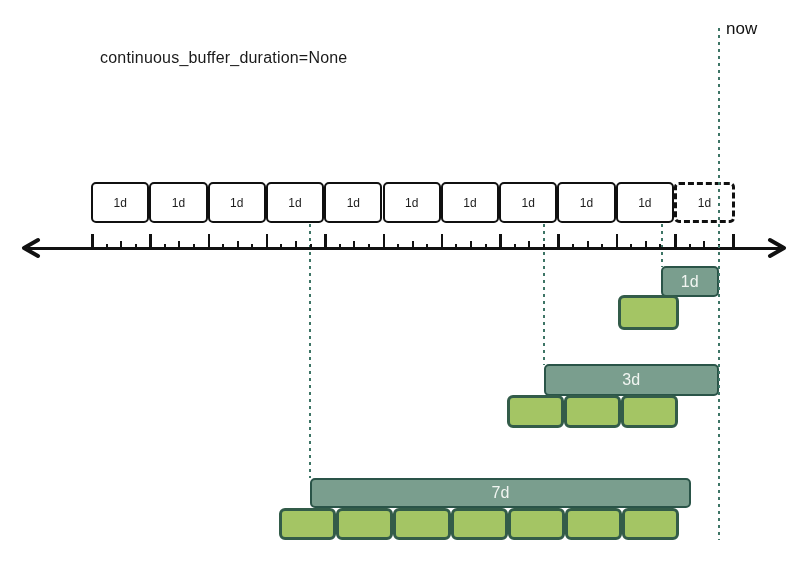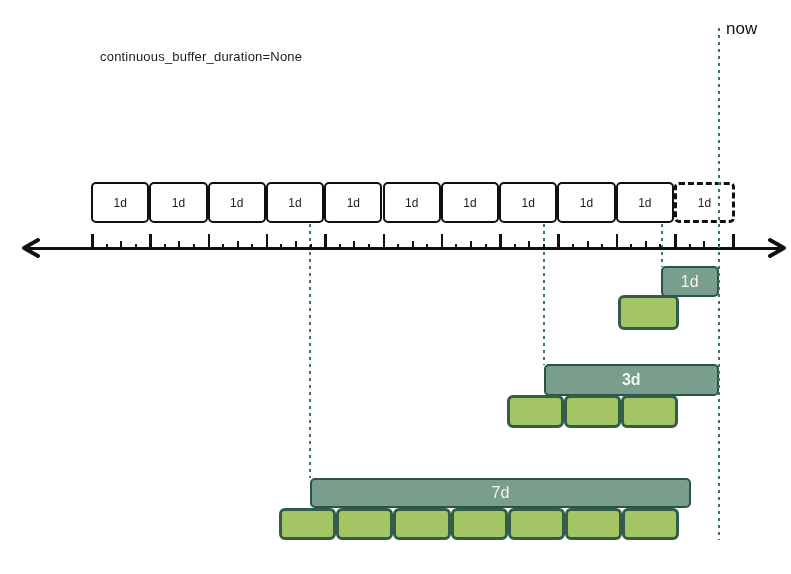"continuous_buffer_duration=None" .title { font-size: 13px -> 16px }
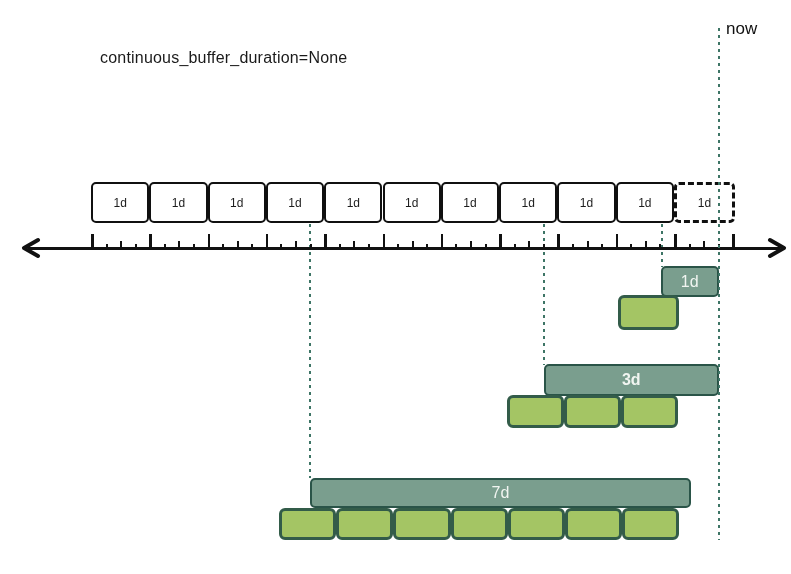"3d" div.winbar { font-weight: bold -> none }
